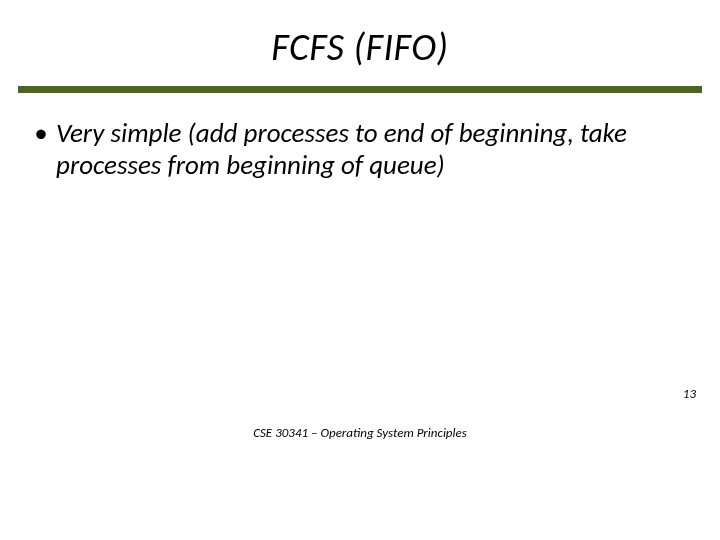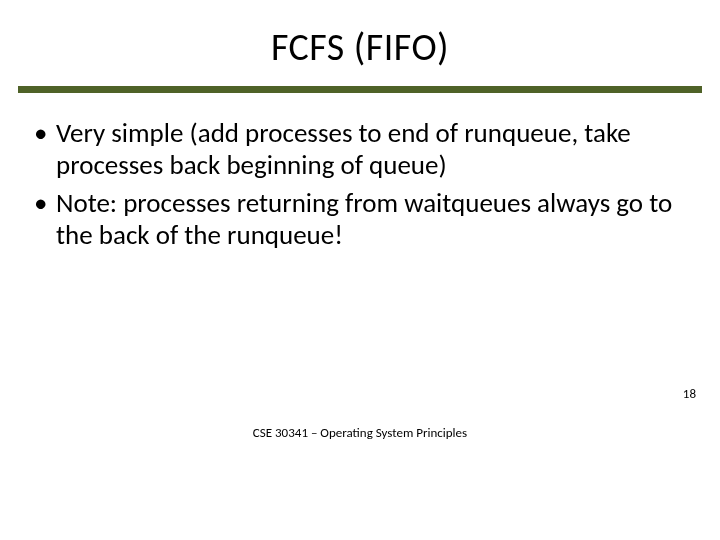"FCFS (FIFO)" .slide { font-style: none -> italic }
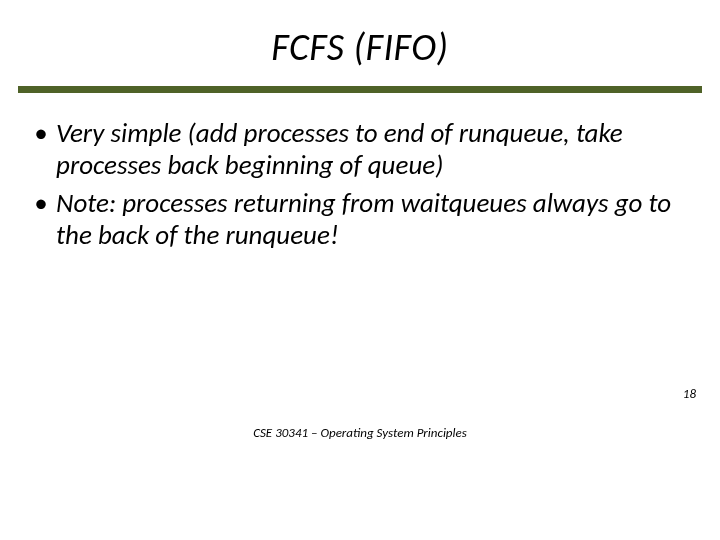"Very simple (add processes to" span { text: runqueue, take processes back -> beginning, take processes from }
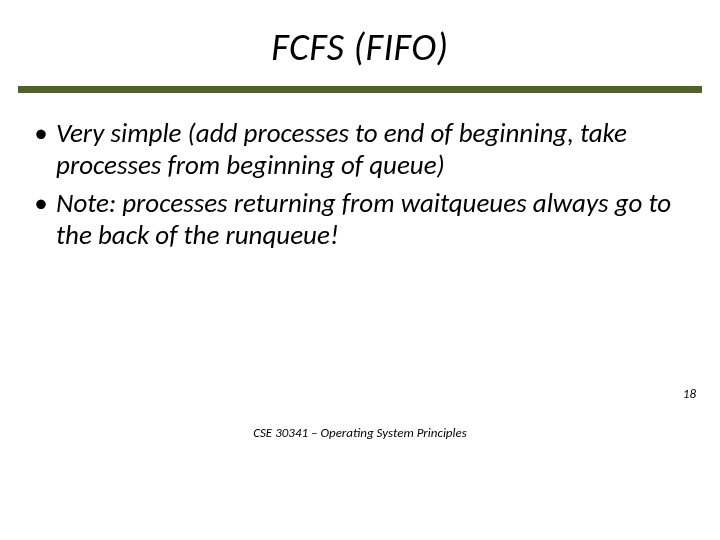"Note: processes returning from" li { html: <li> <span>Note: processes returning from waitqueues always go to the back of the runqueue!</span> </li> -> none }
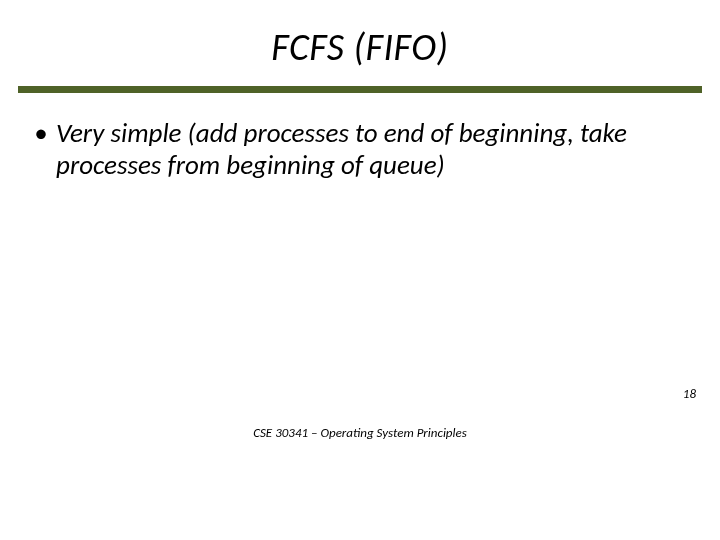"18" span.footer-right { text: 18 -> 13 }
